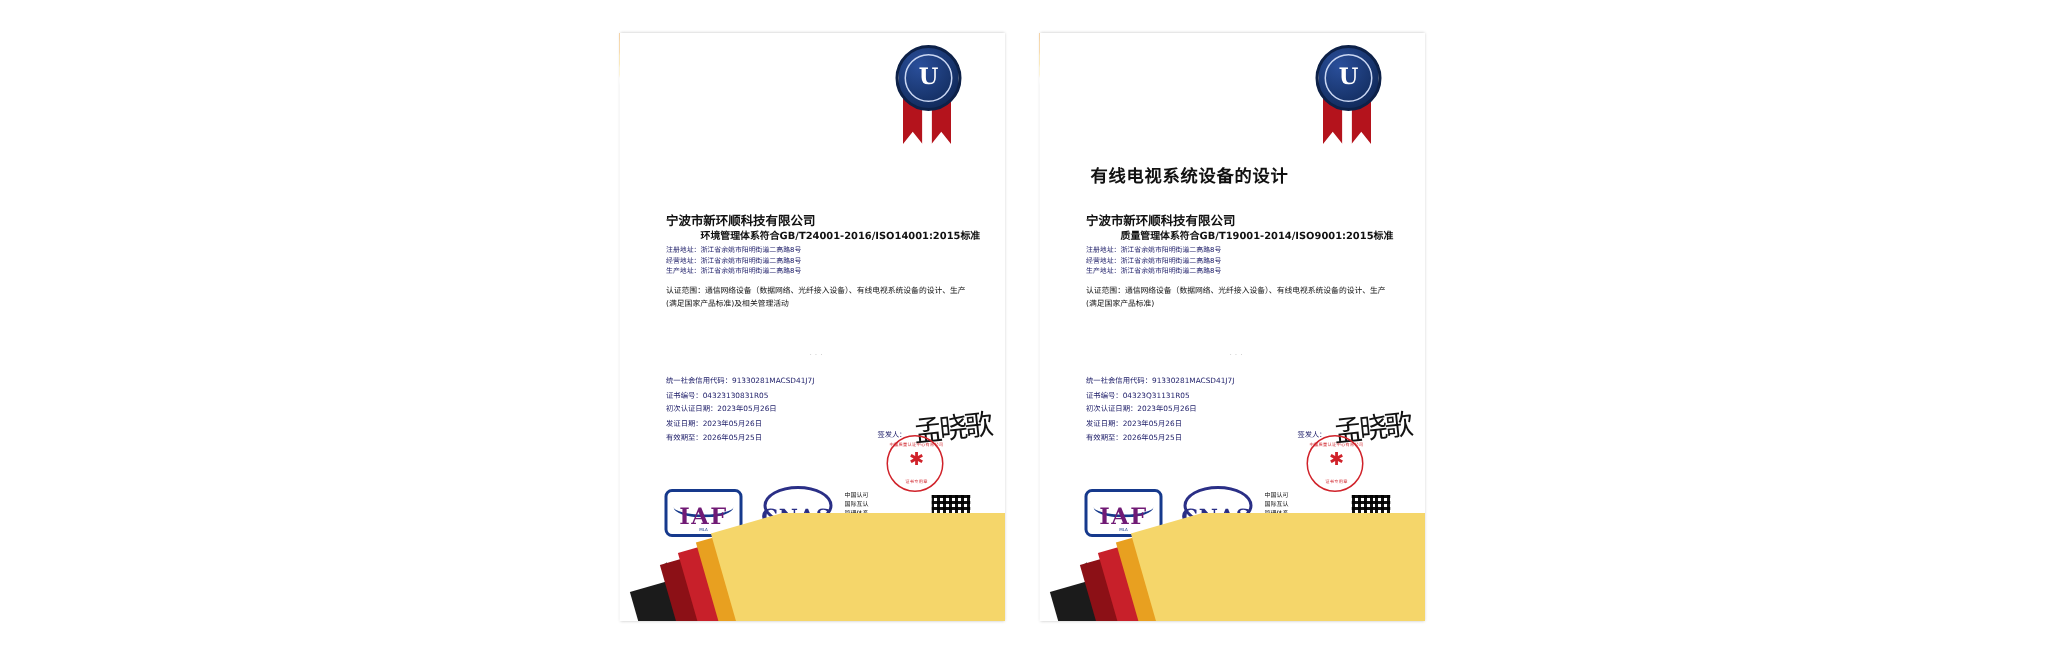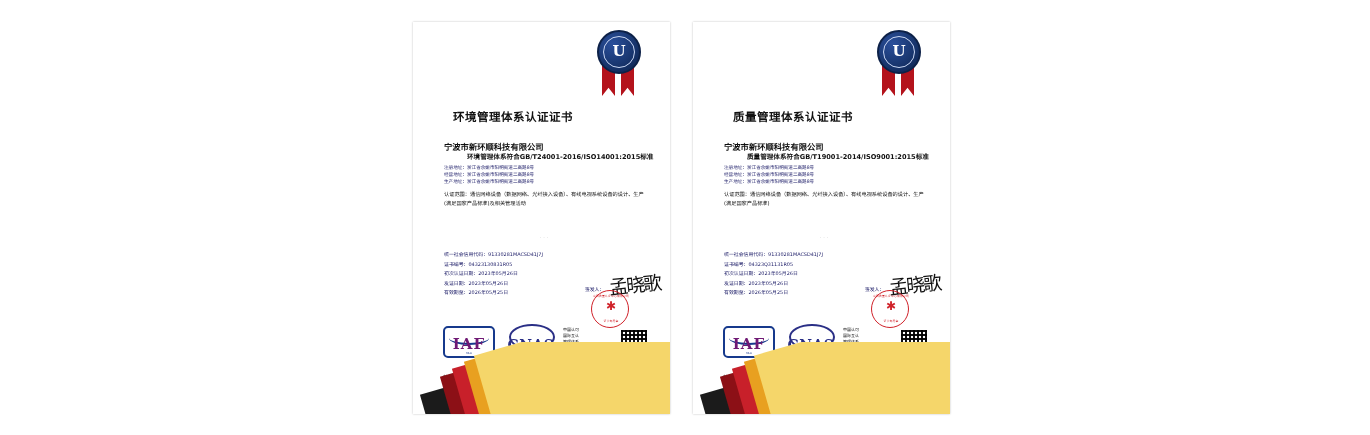"环境管理体系认证证书" div.cert-title { html: <div>环境管理体系认证证书</div> -> none }
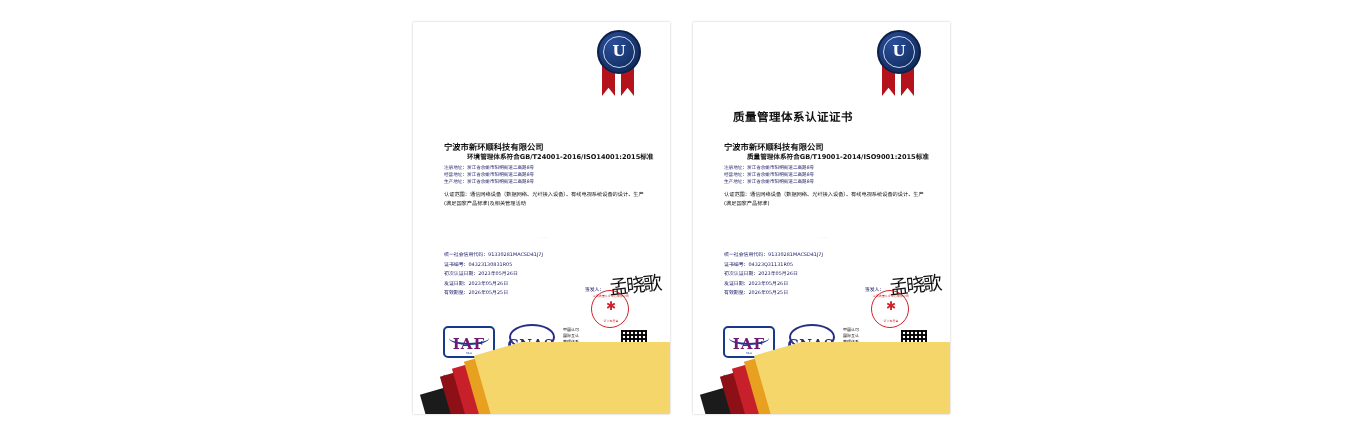"质量管理体系认证证书" div.cert-title { text: 质量管理体系认证证书 -> 有线电视系统设备的设计 }
